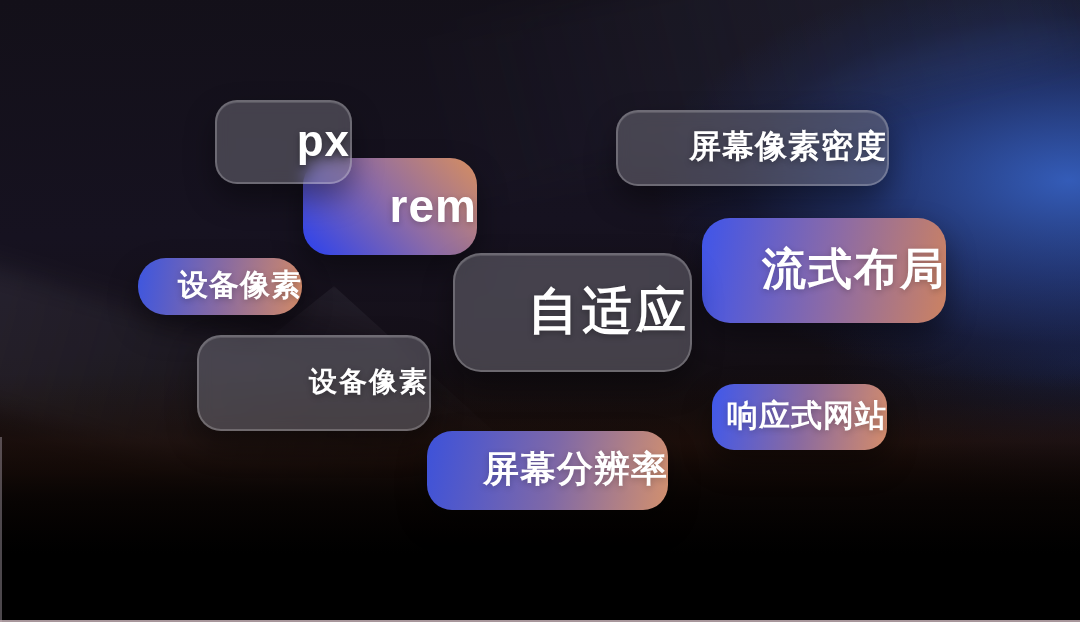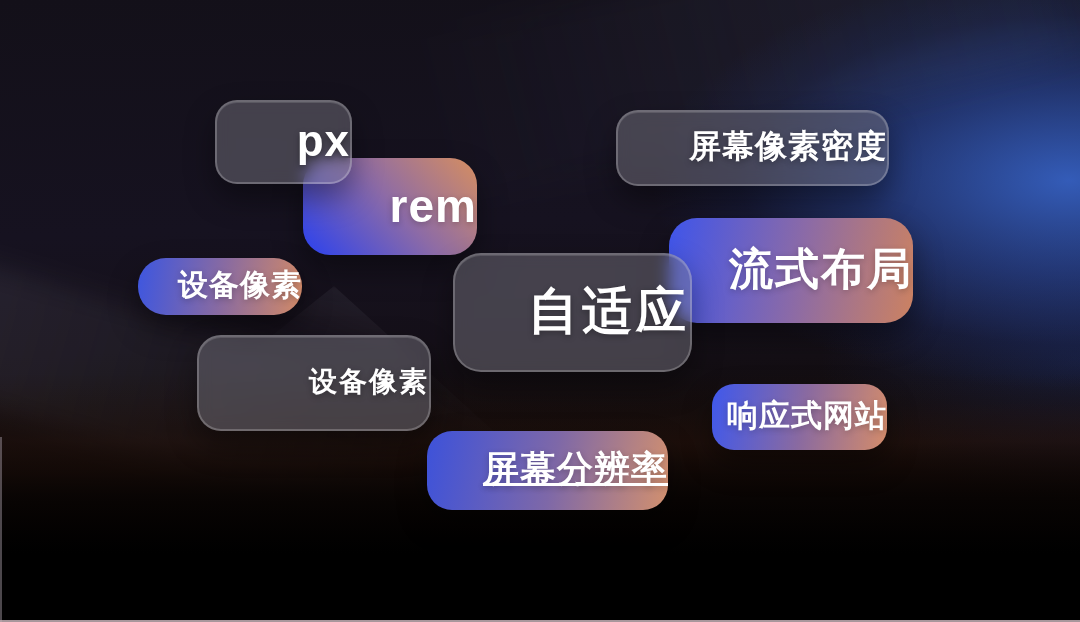"流式布局" div.tag { left: 669px -> 702px }
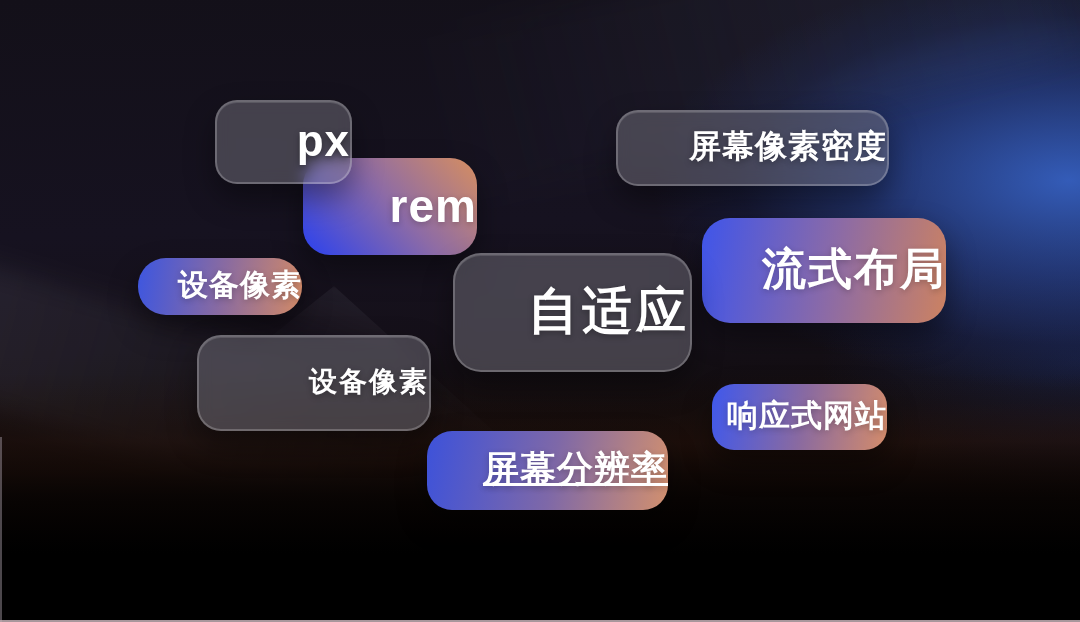"屏幕分辨率" div.tag { text-decoration: underline -> none }
